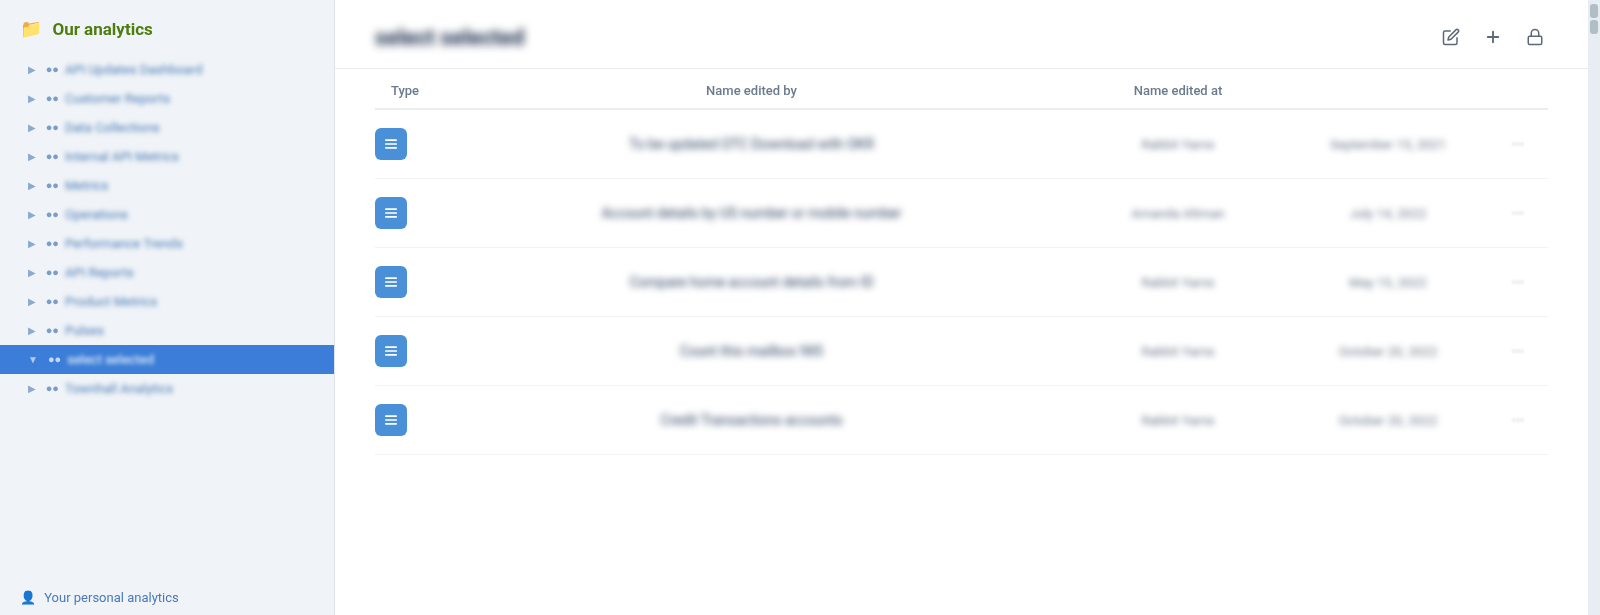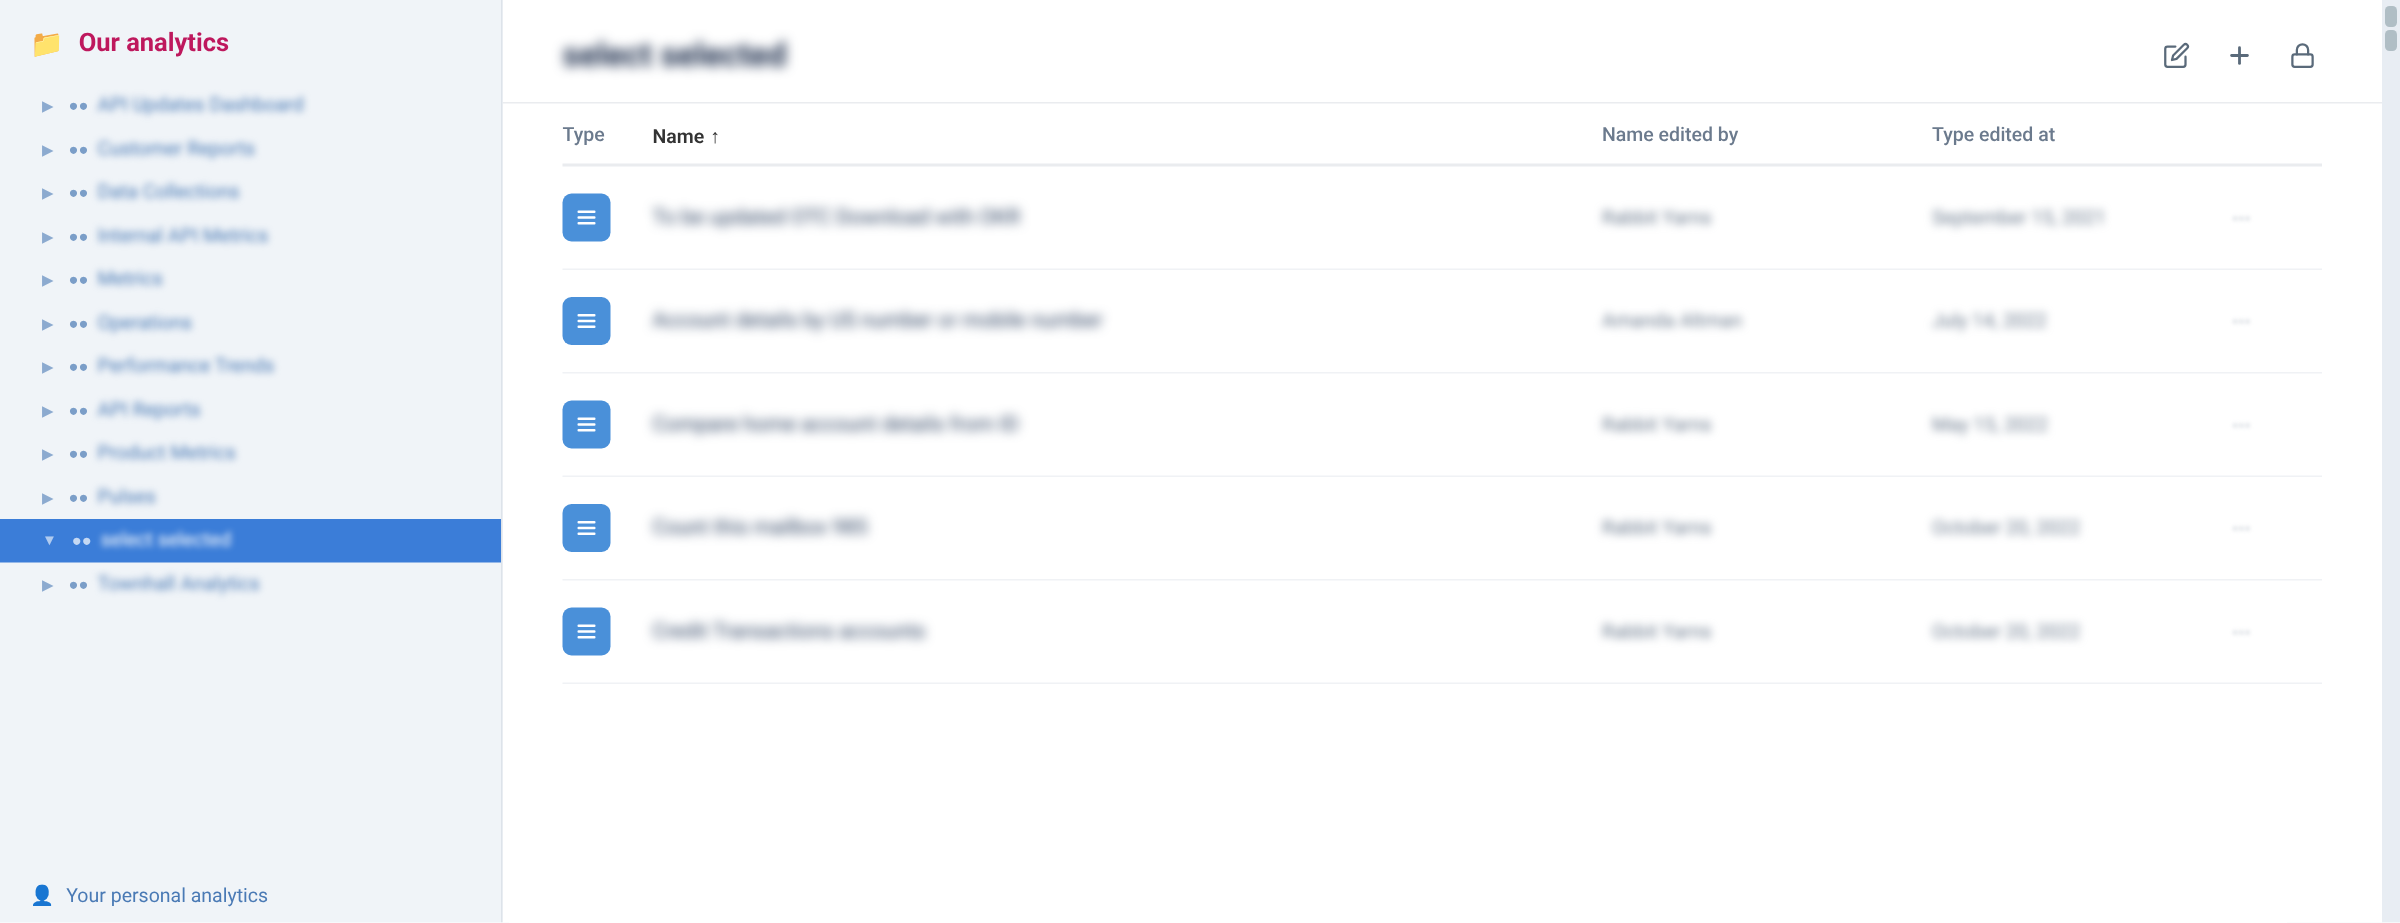"Our analytics" .sidebar-title { color: #be185d -> #4d7c0f }
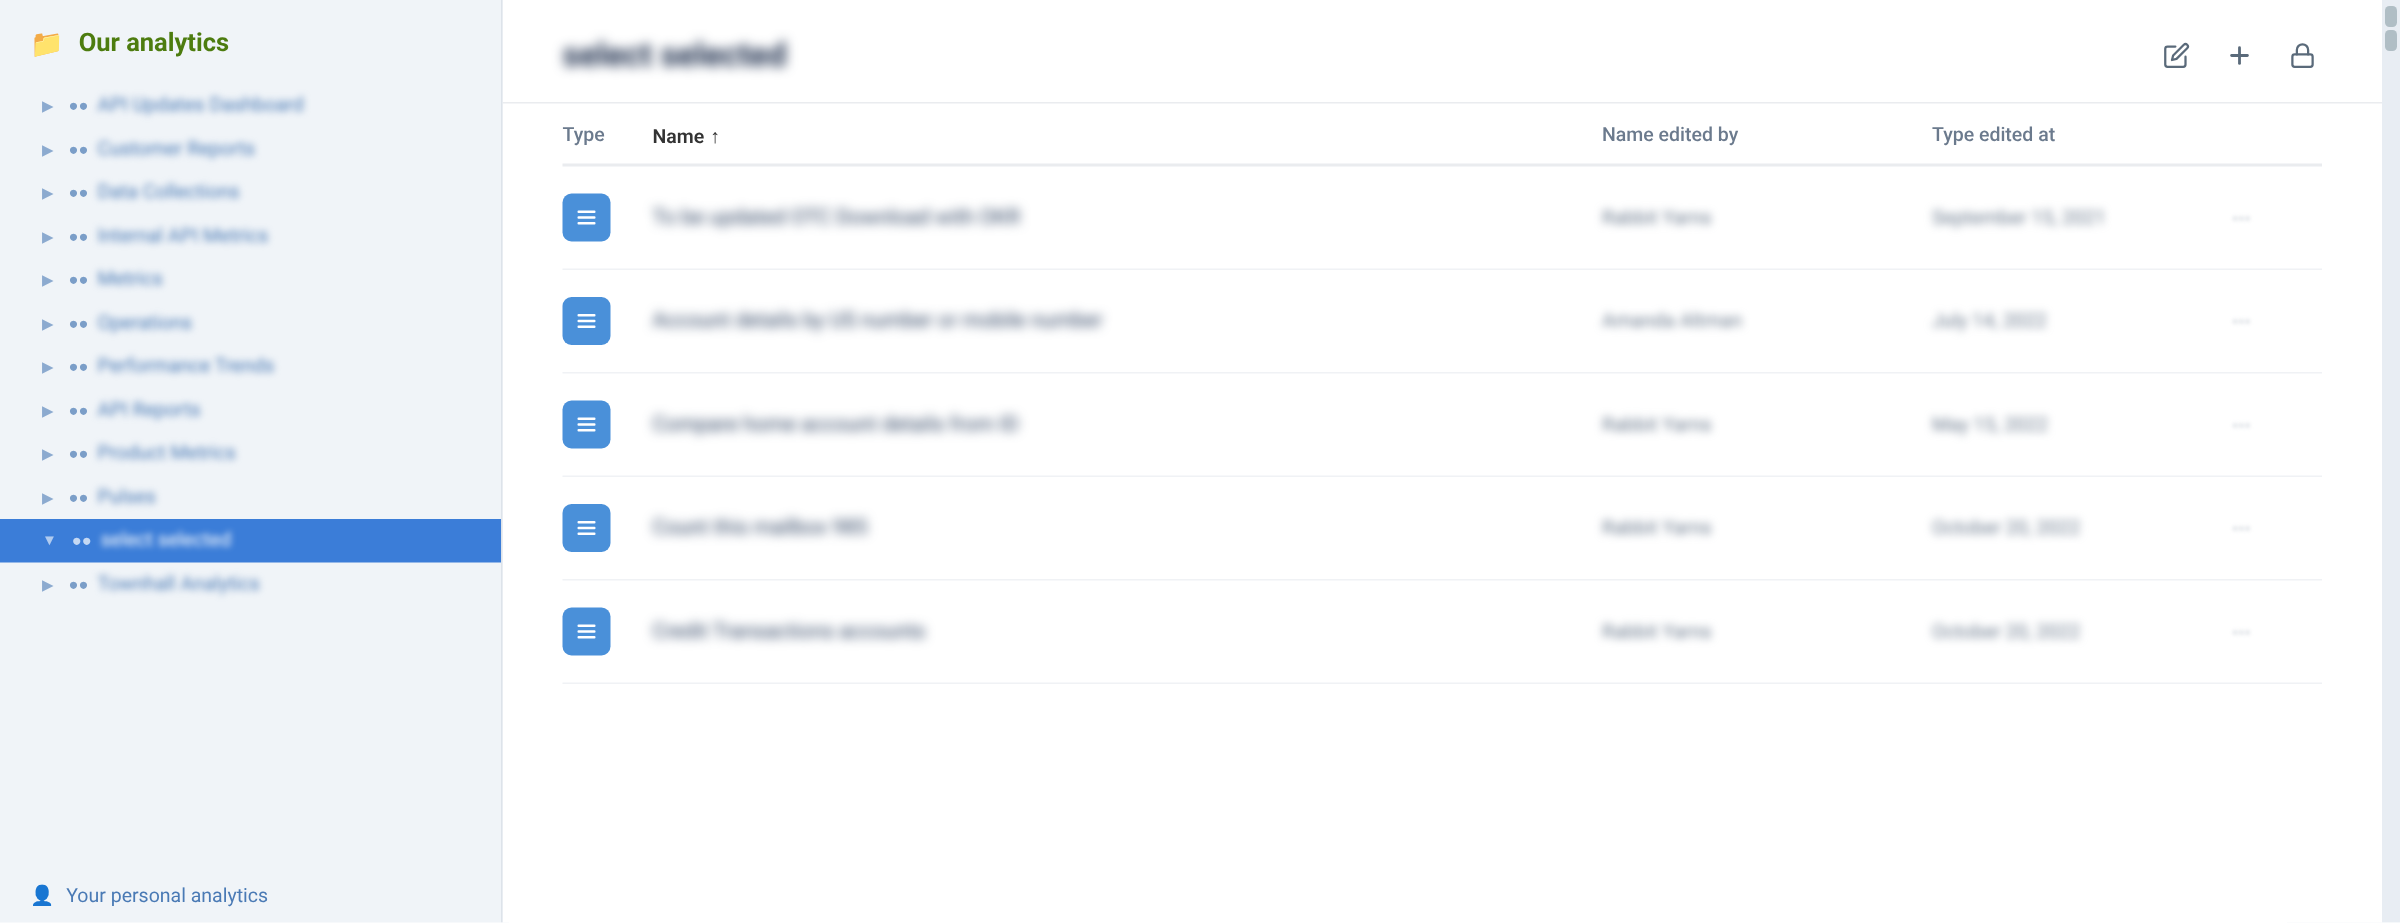"Type" .table-container { text-align: none -> center }
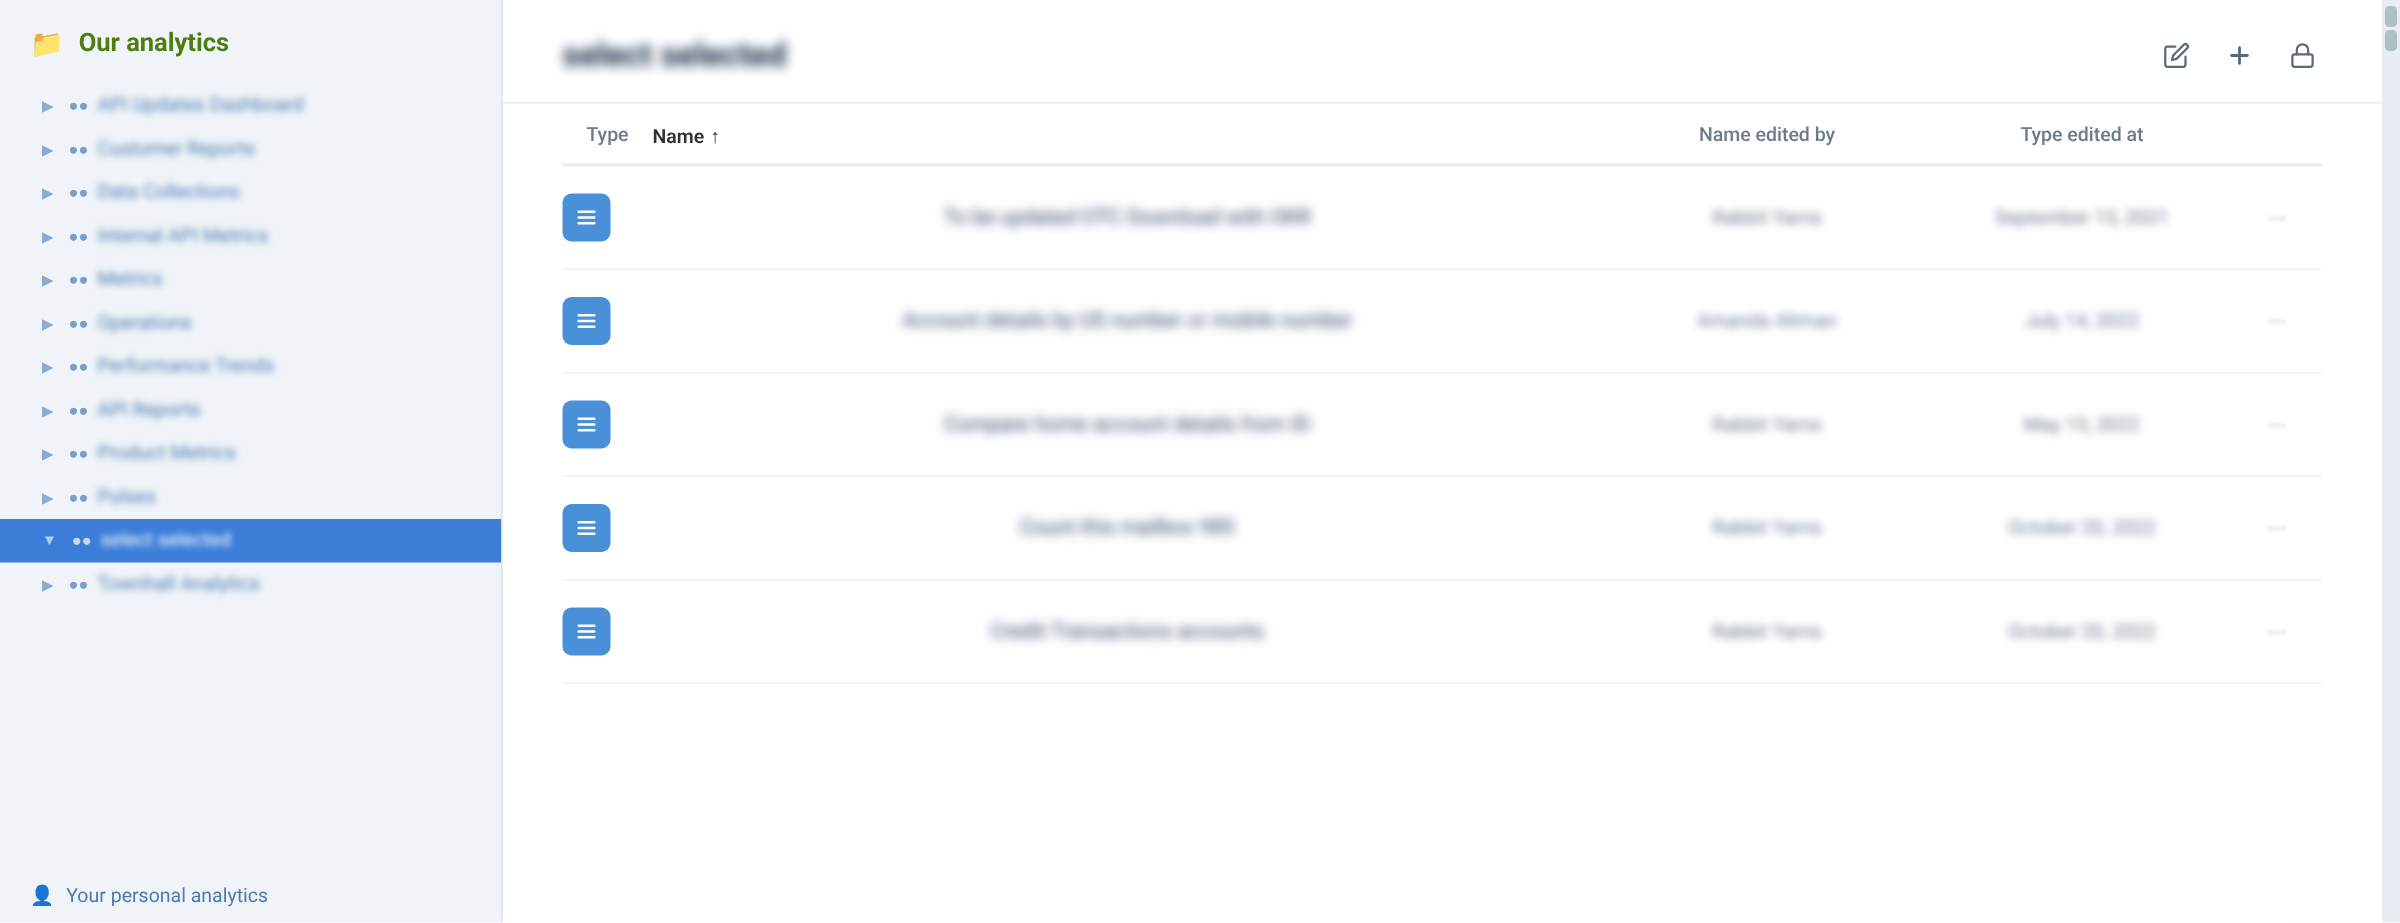"Name" div.col-name { html: <div> <span>Name</span> <span>↑</span> </div> -> none }
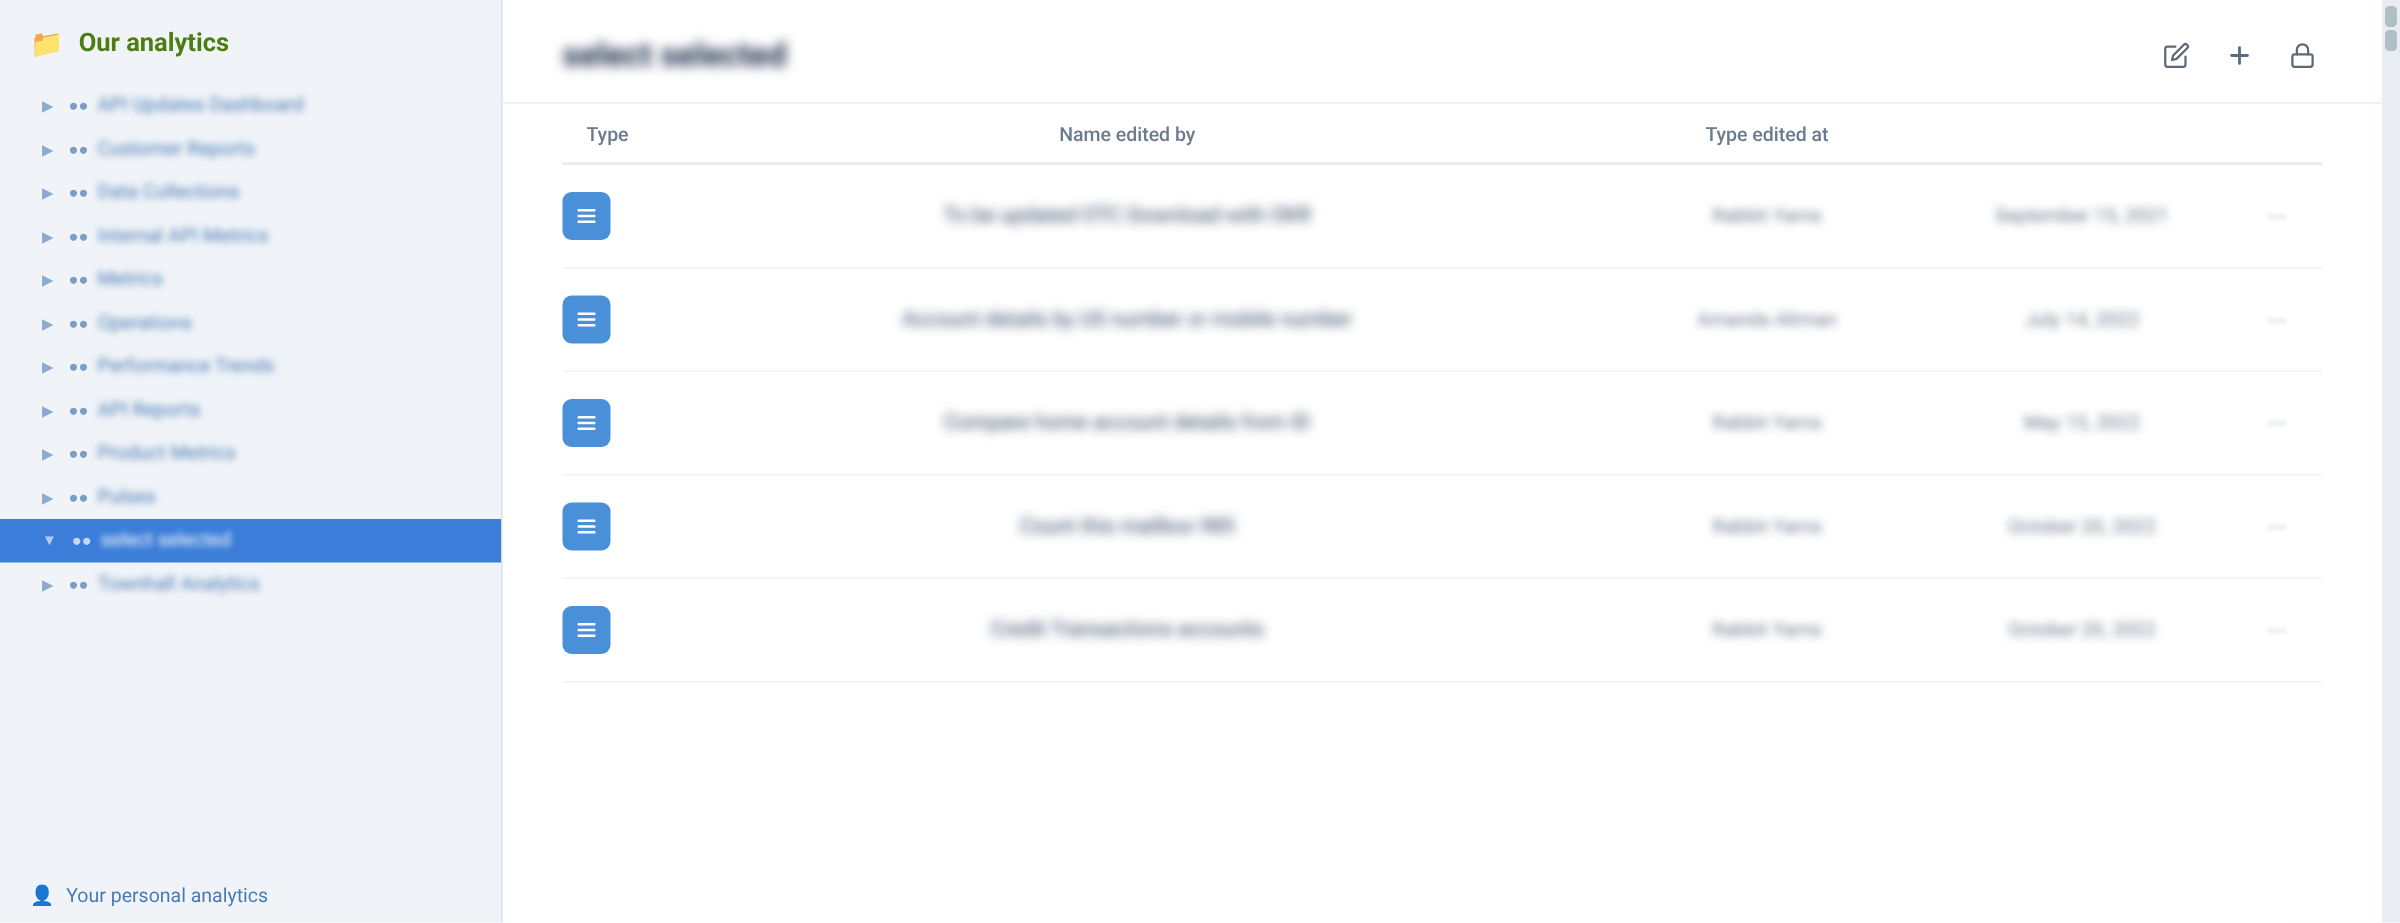"Type edited at" div { text: Type -> Name }
